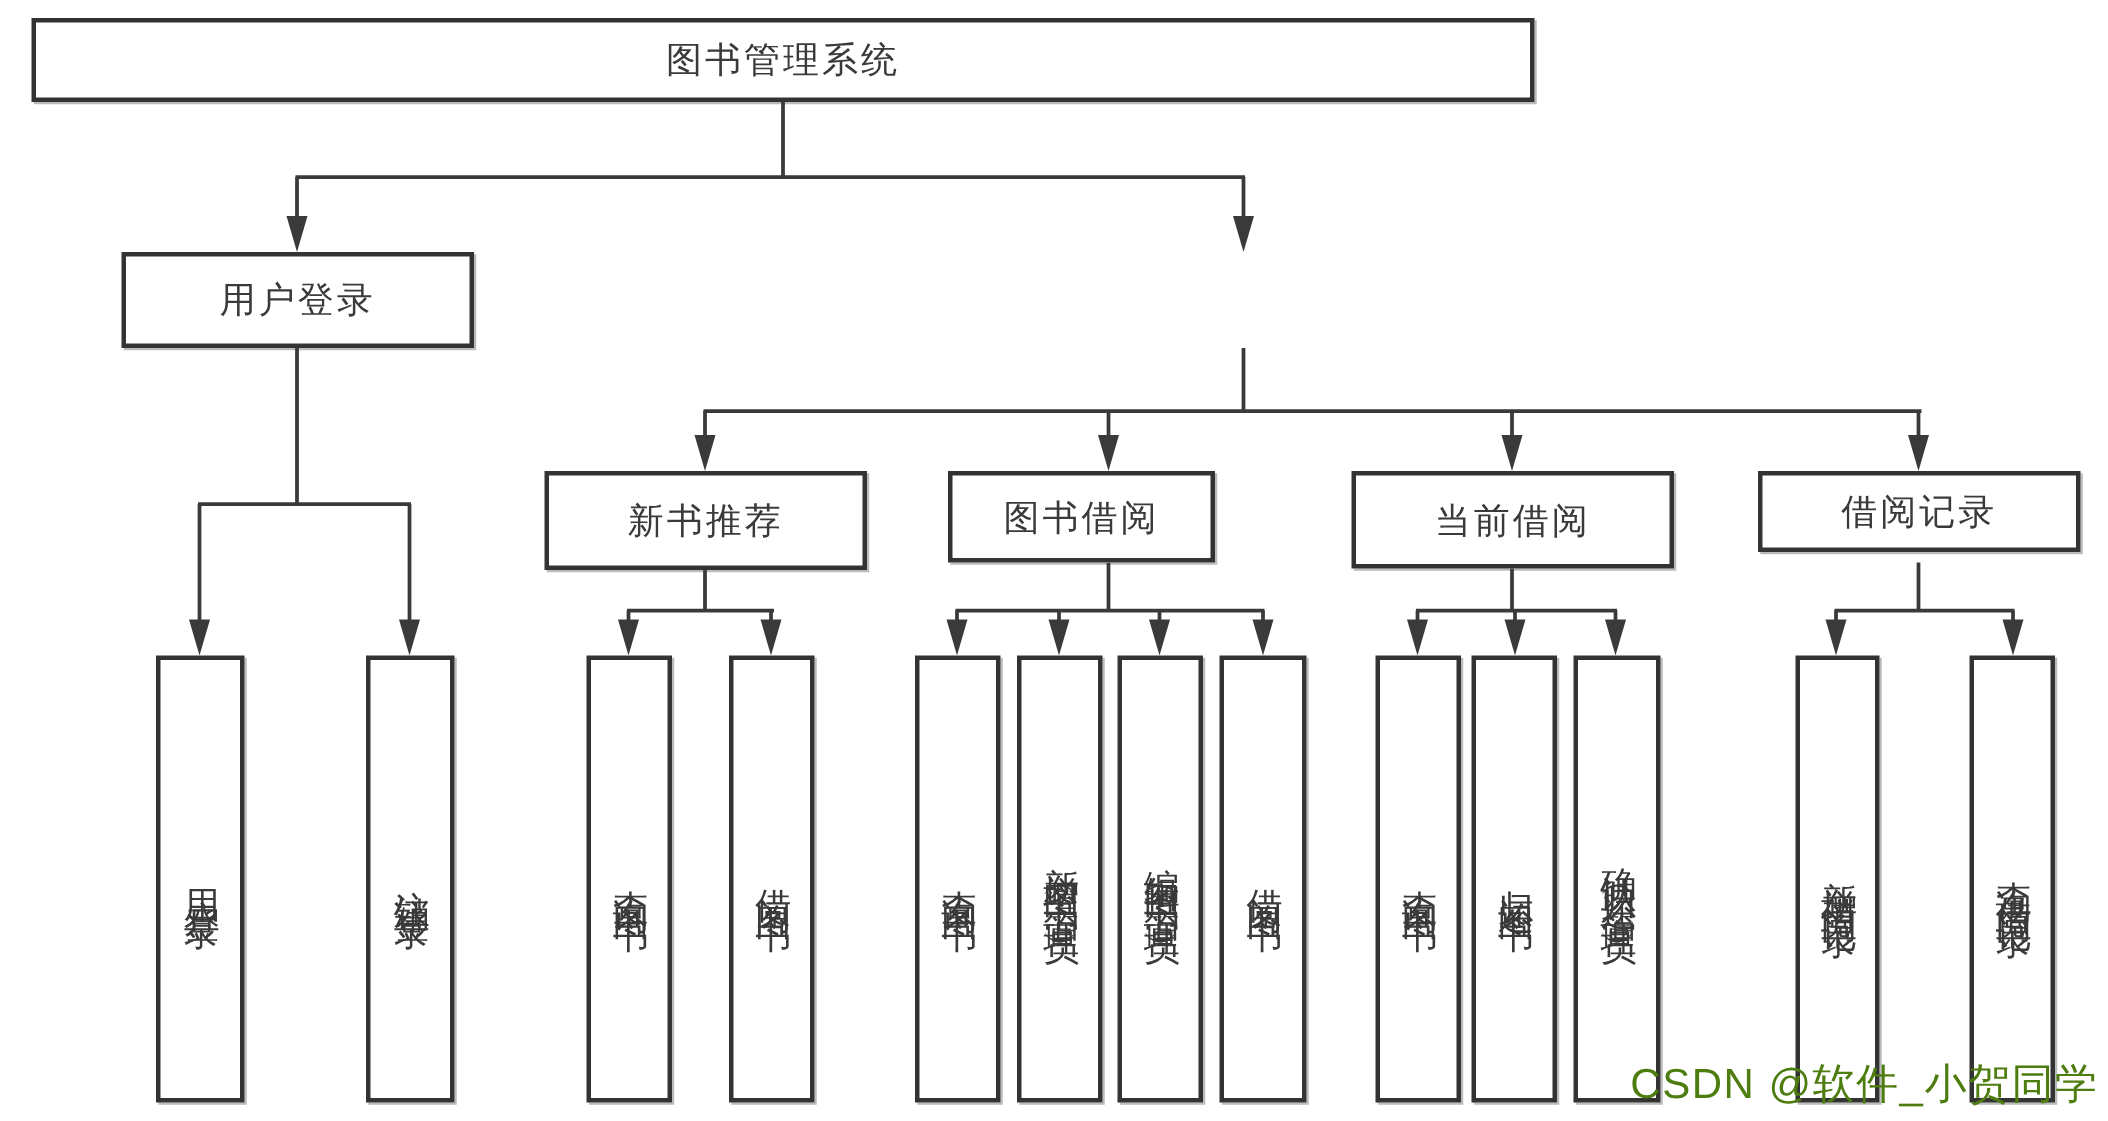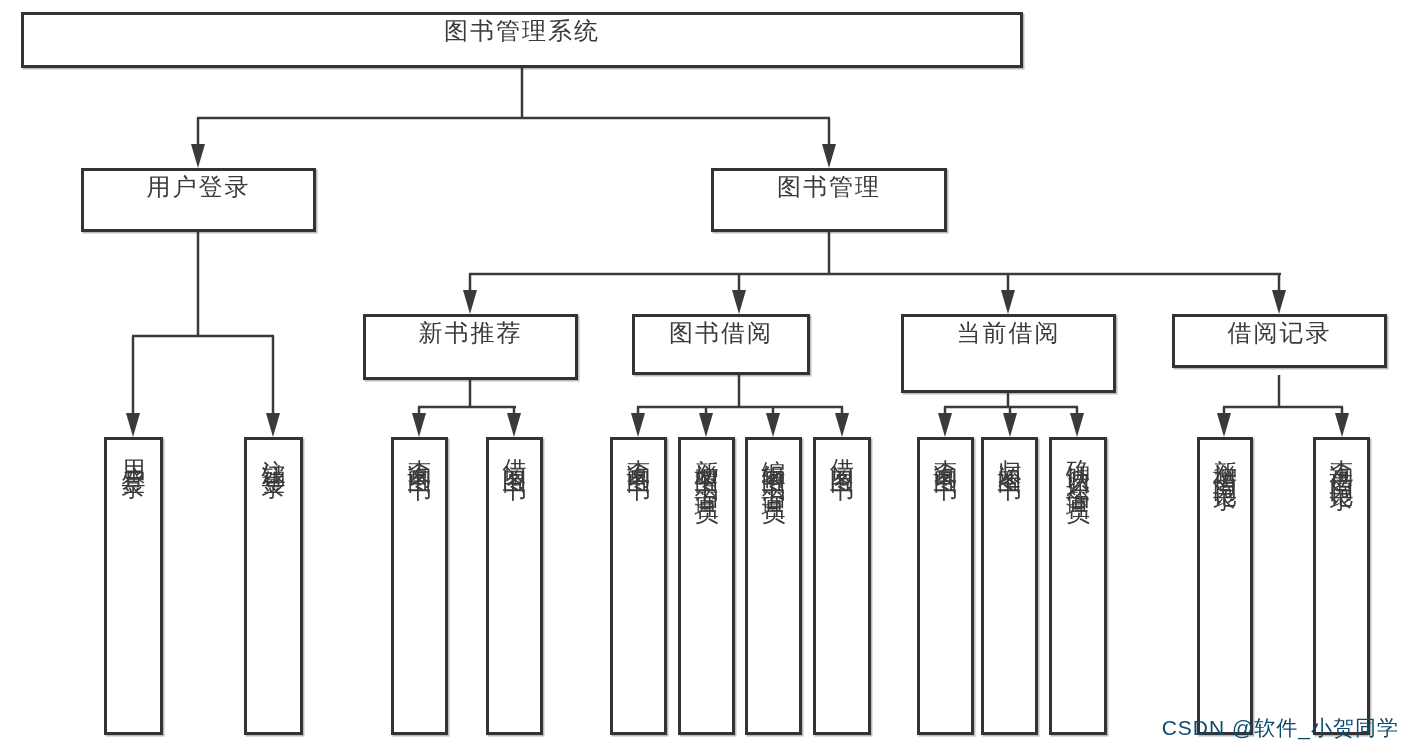"图书管理系统" .box { align-items: none -> center }
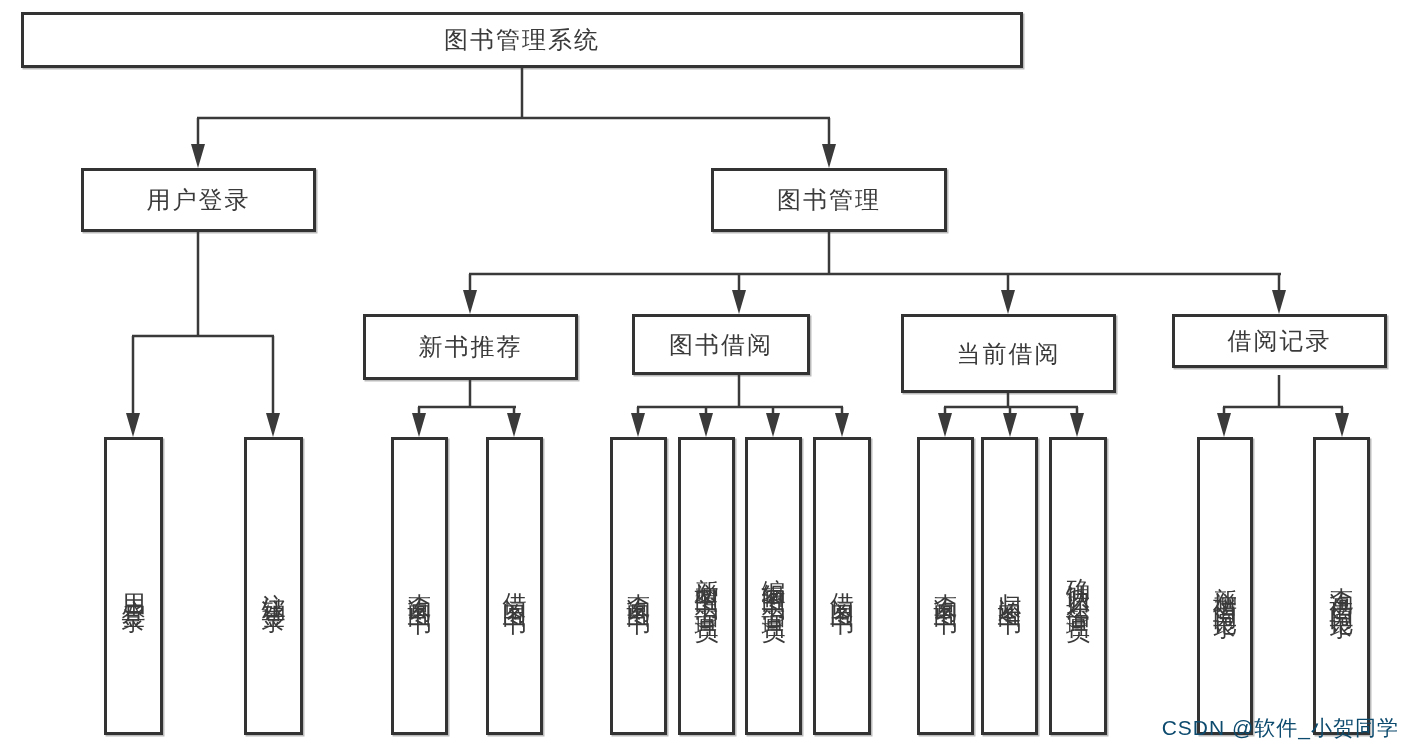"图书管理" div.box { html: <div> <span>图书管理</span> </div> -> none }
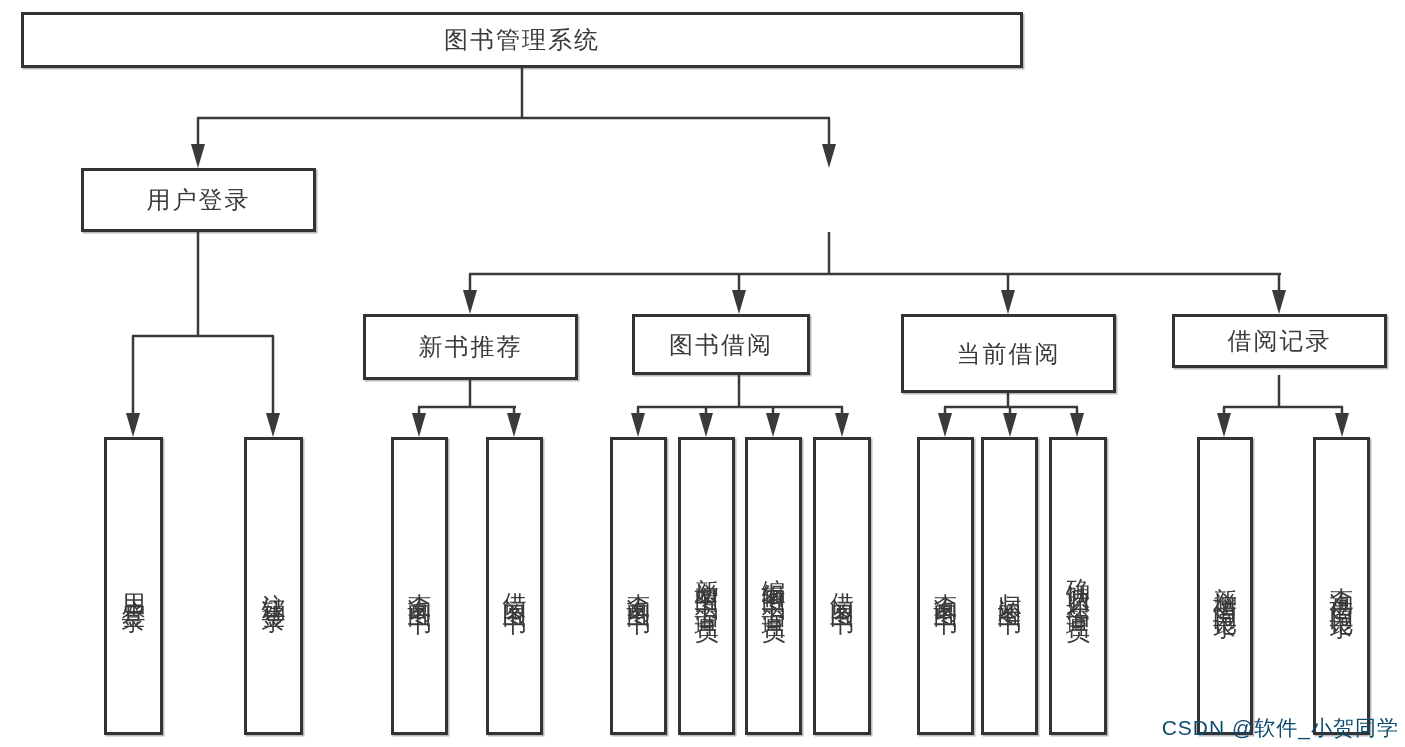"当前借阅" div.box { height: 79px -> 65px }
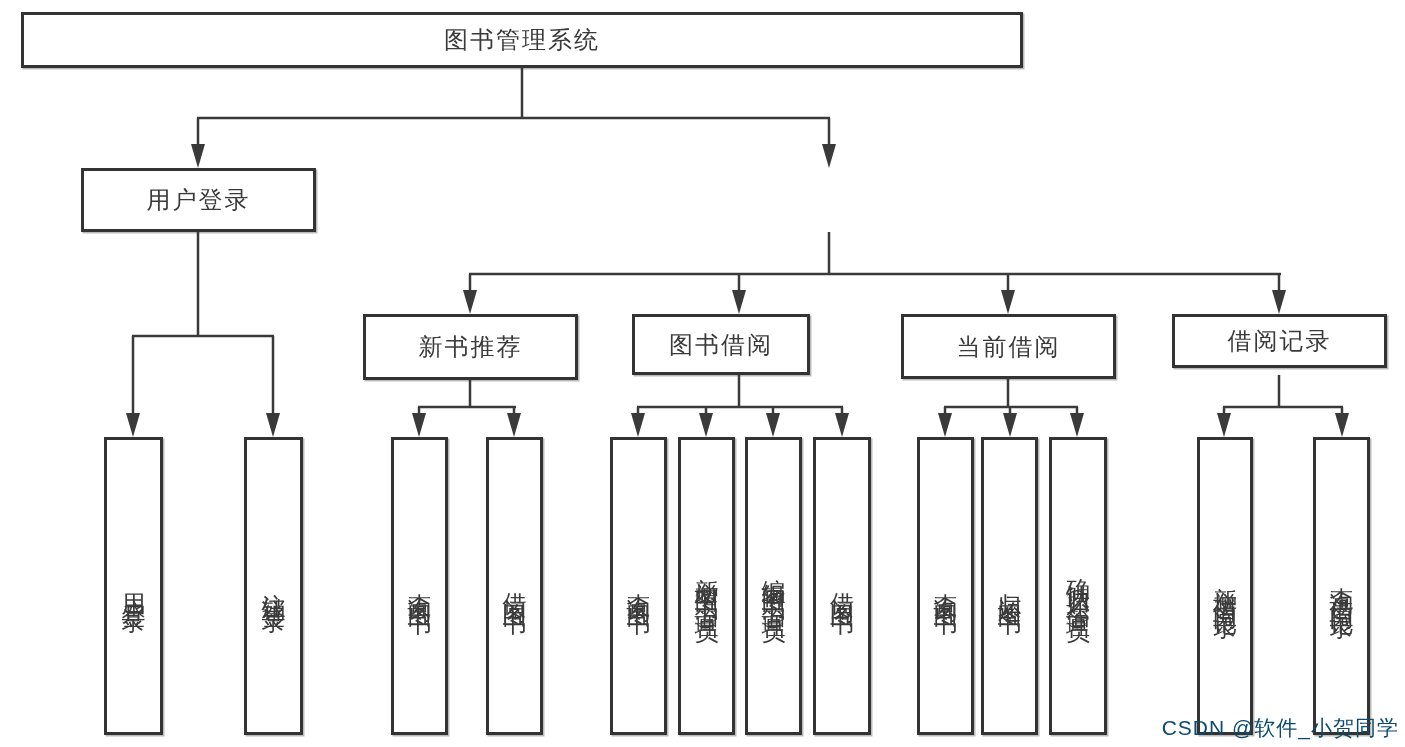"CSDN @软件_小贺同学" .watermark { color: #0c4a6e -> #4d7c0f; font-size: 21px -> 28px }
